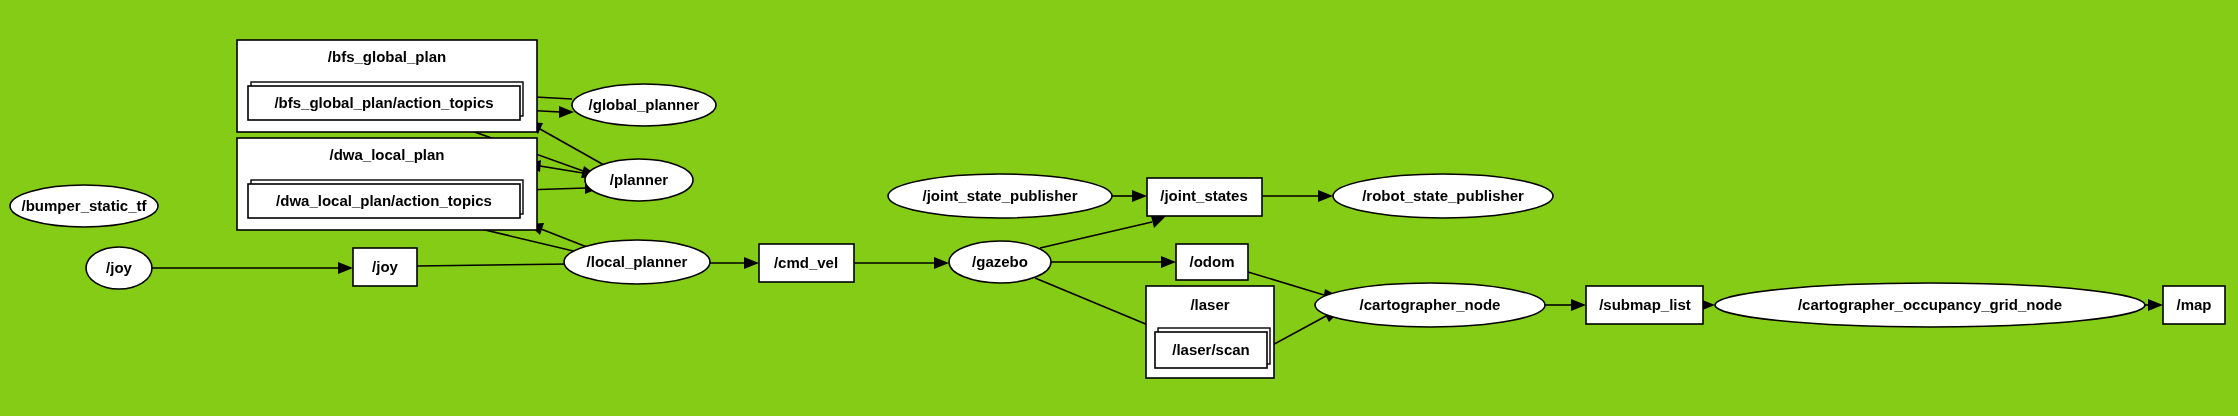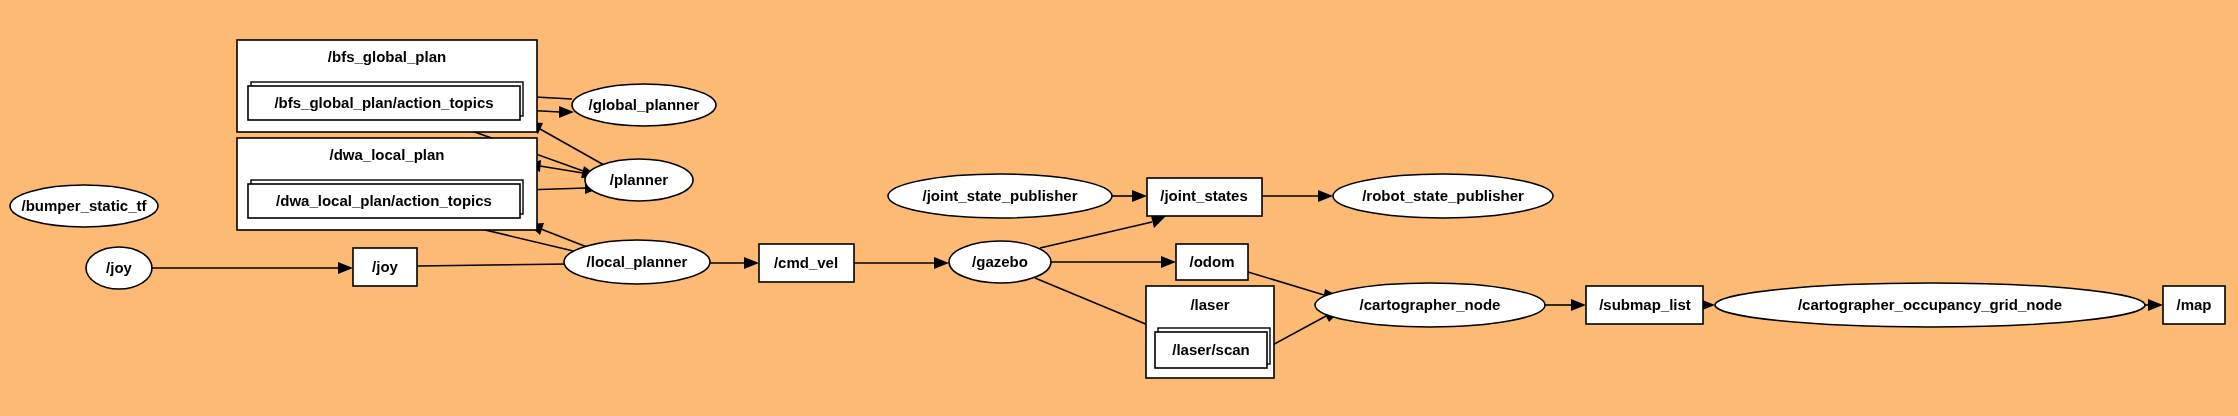"/bfs_global_plan" #canvas-wrap { background: #fdba74 -> #84cc16 }
